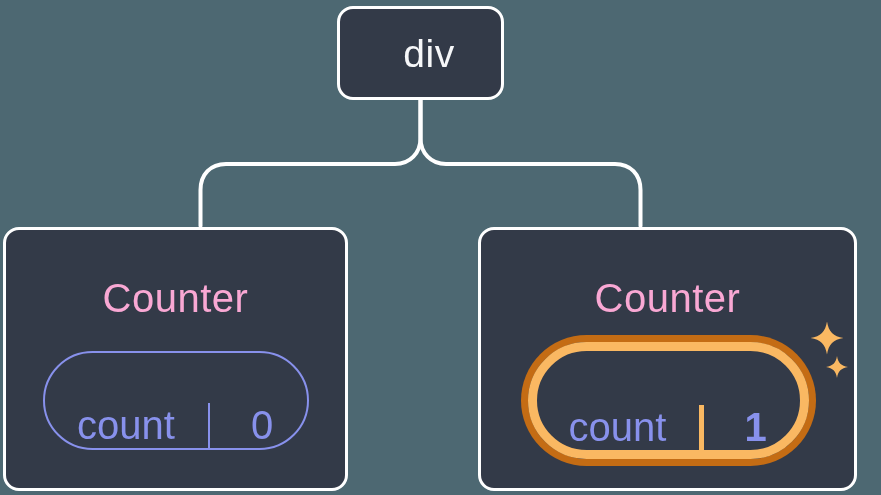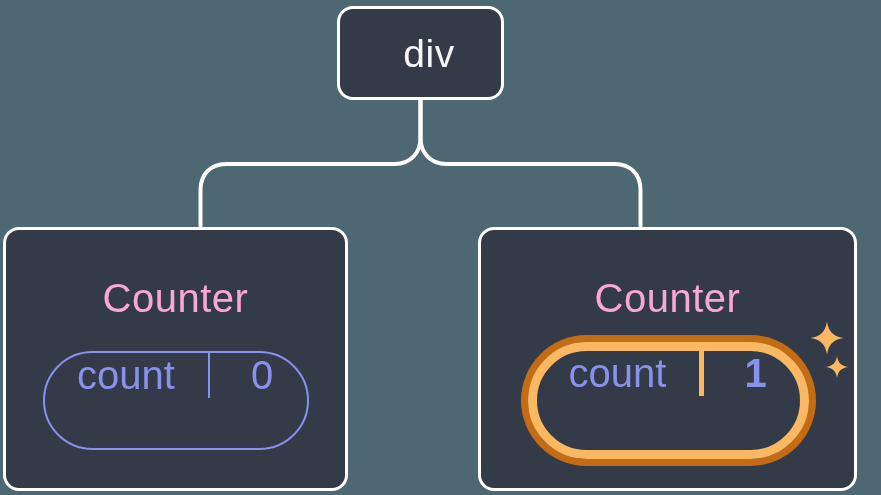"count" .pill { align-items: flex-start -> flex-end }
